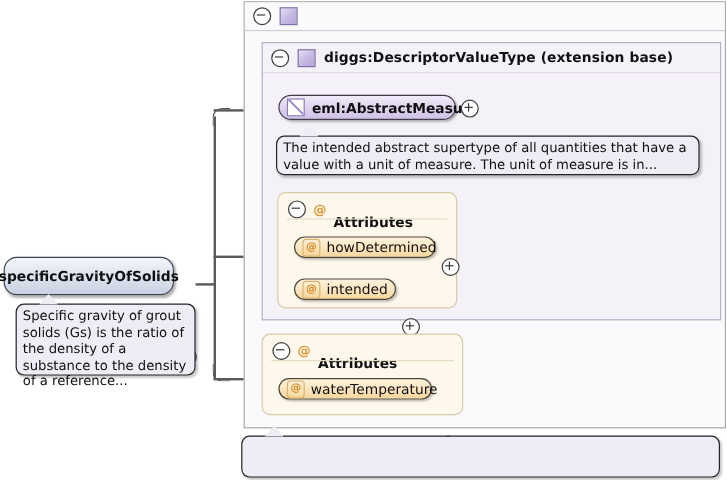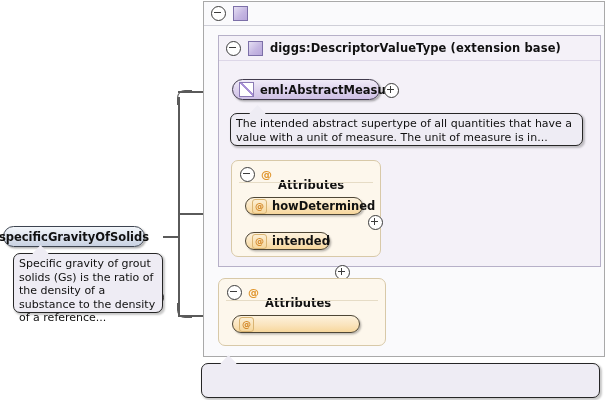"howDetermined" .attr-pill .lbl { font-weight: bold -> normal }
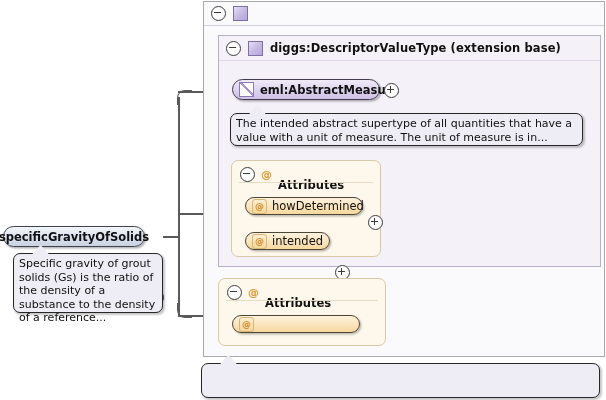"specificGravityOfSolids" #element-node { height: 21px -> 32px; top: 226px -> 214px }
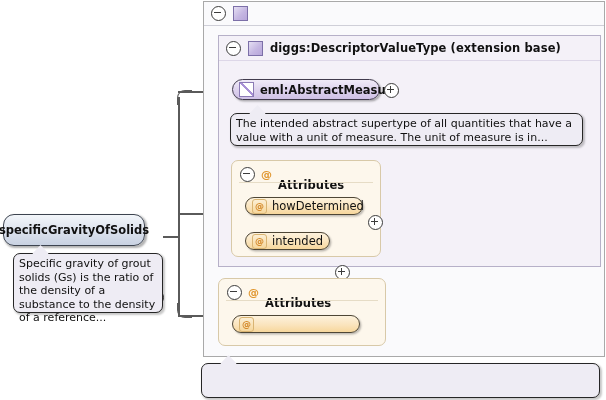"waterTemperature" span.lbl { html: none -> <span>waterTemperature</span> }
